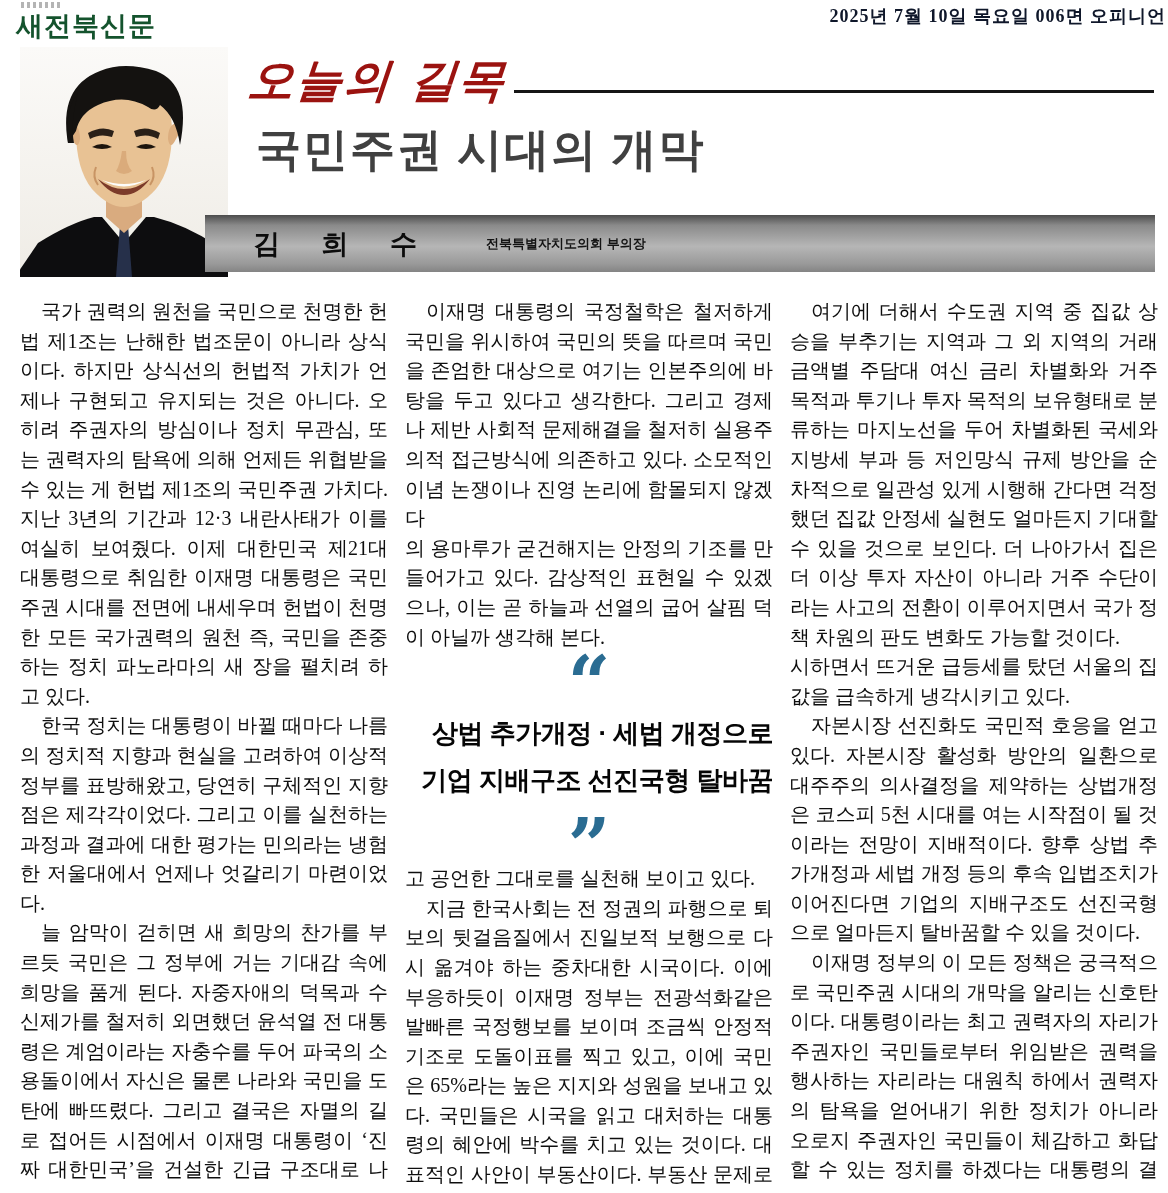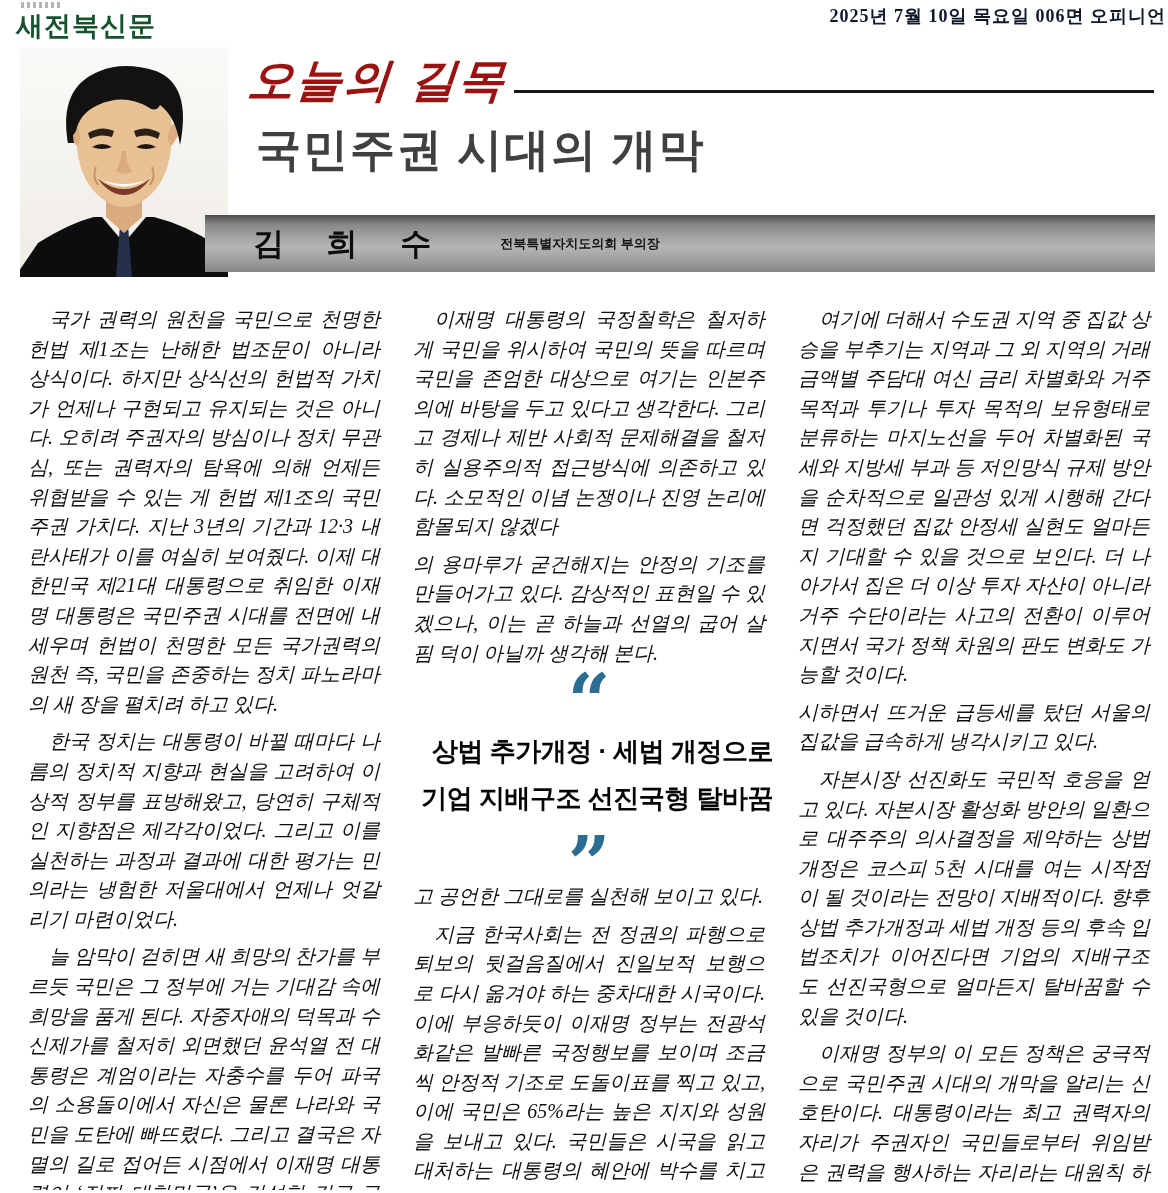"김 희 수" .byline-name { font-size: 31px -> 27px }
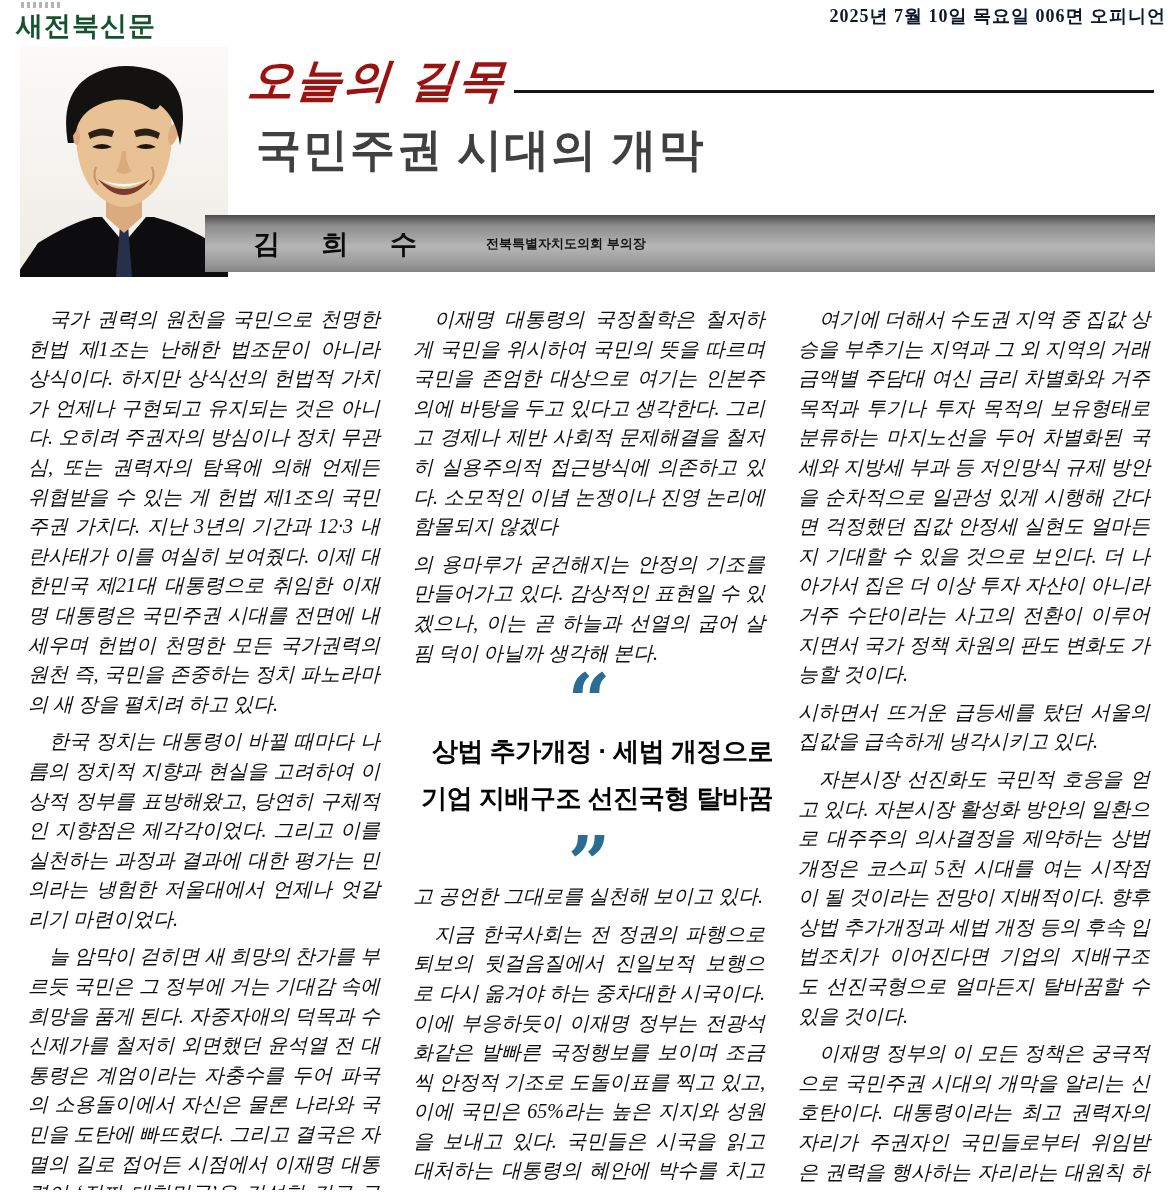"국가 권력의 원천을 국민으로 천명한" .para { font-style: italic -> none; margin: 8px -> 0 }
